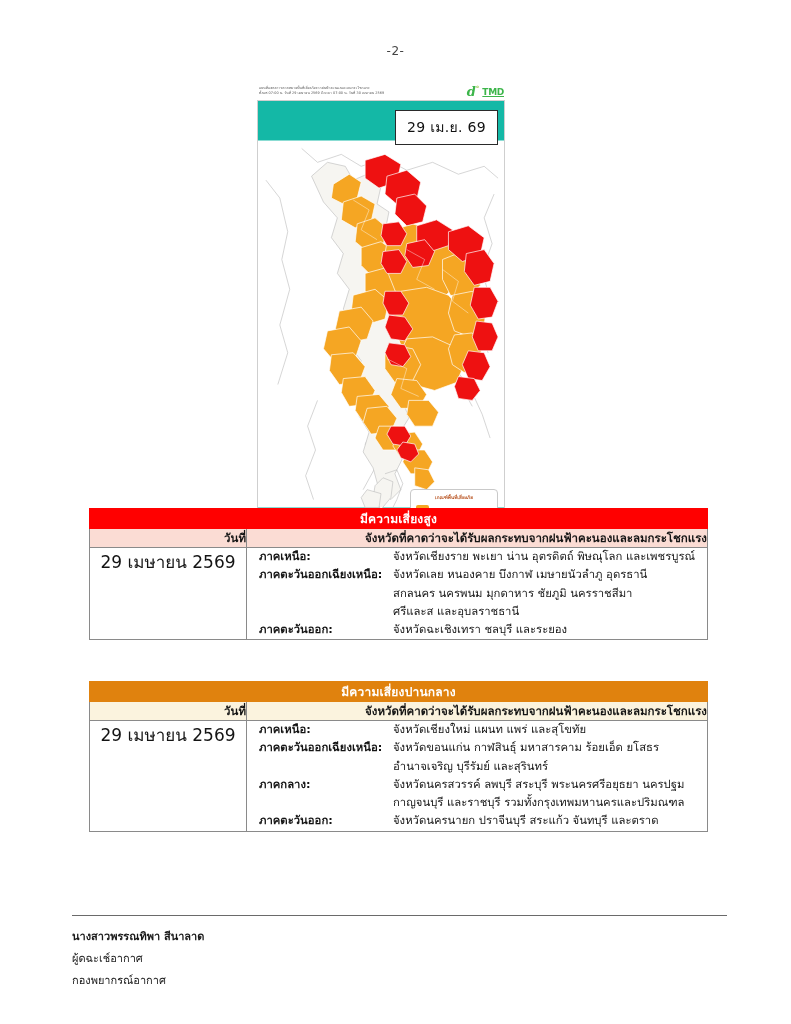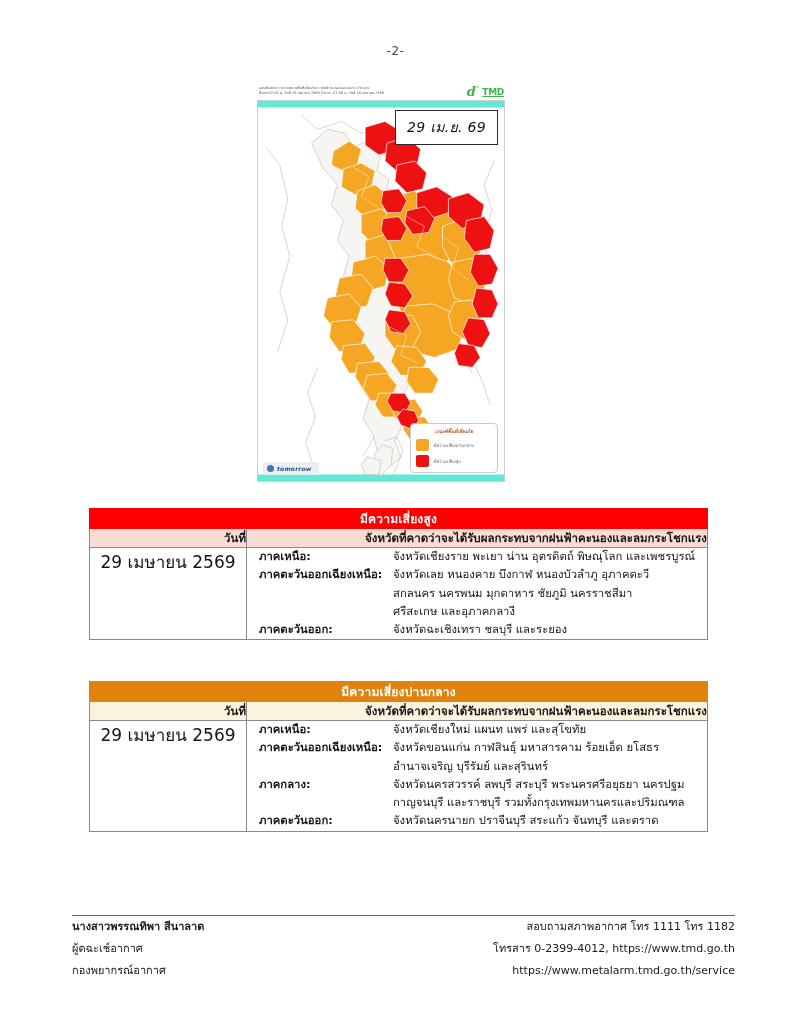"29 เม.ย. 69" .map-frame { background: #5eead4 -> #14b8a6; font-style: italic -> none; height: 382px -> 448px }
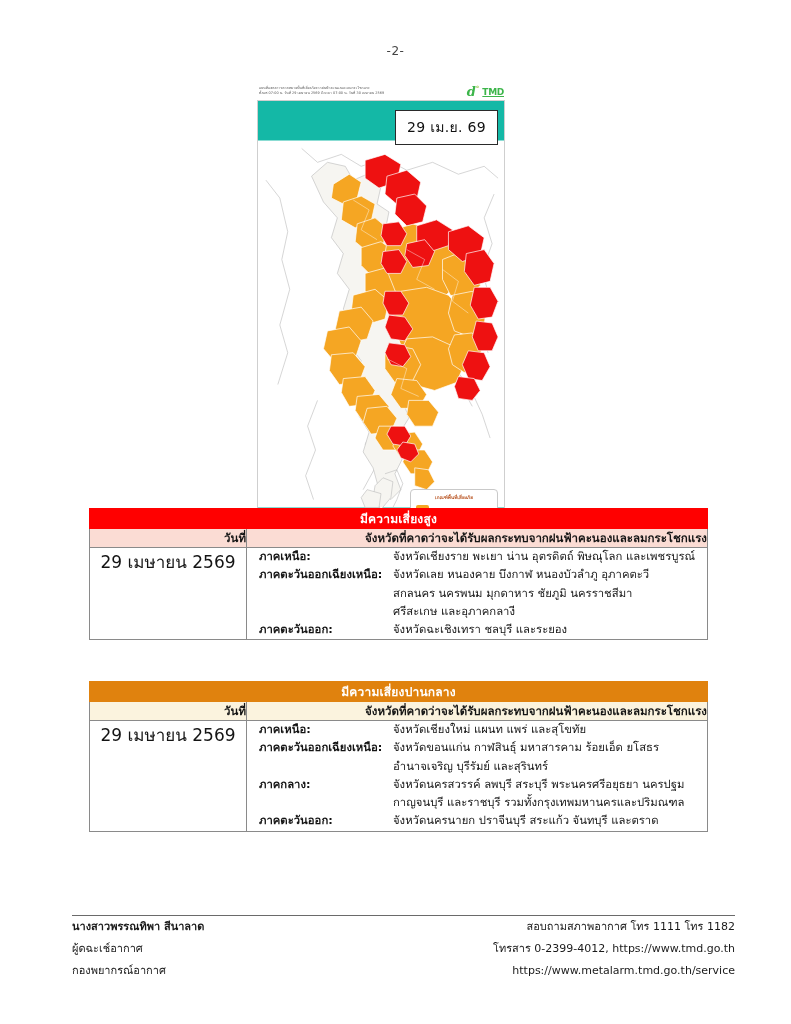"จังหวัดเลย หนองคาย บึงกาฬ หนองบัวลำภู" span.pline { text: หนองบัวลำภู อุภาคตะวี -> เมษายนัวลำภู อุดรธานี }
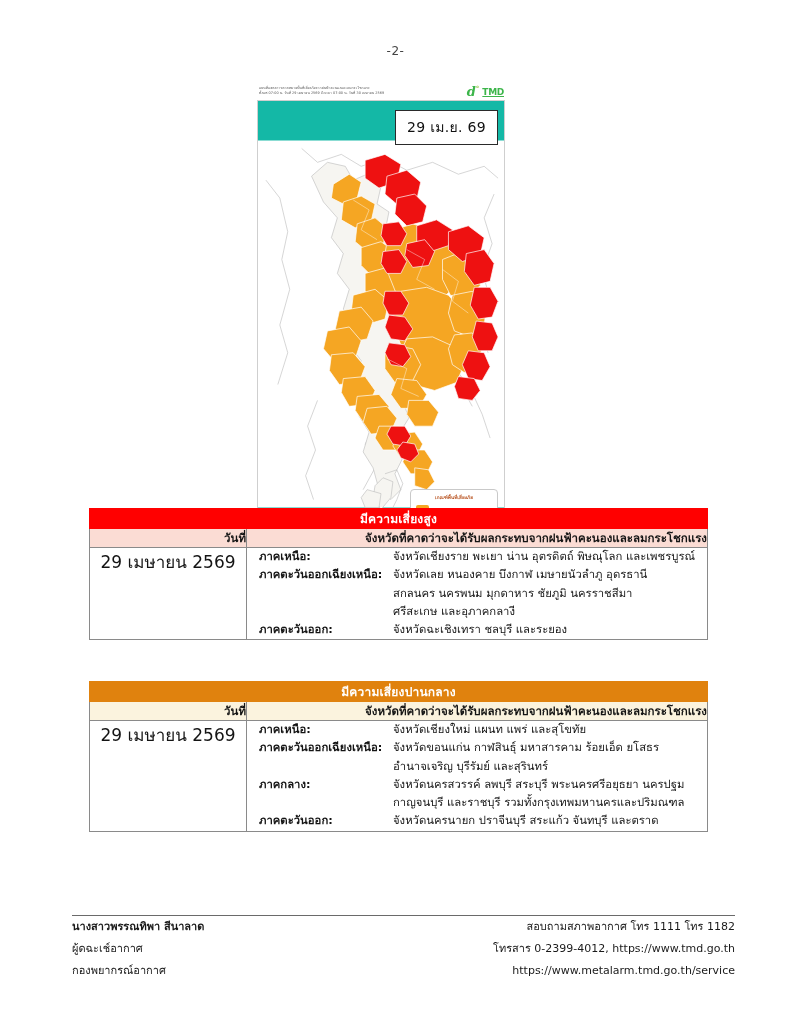"ศรีสะเกษ และอุภาคกลางี" span.pline { text: ศรีสะเกษ และอุภาคกลางี -> ศรีและส และอุบลราชธานี }
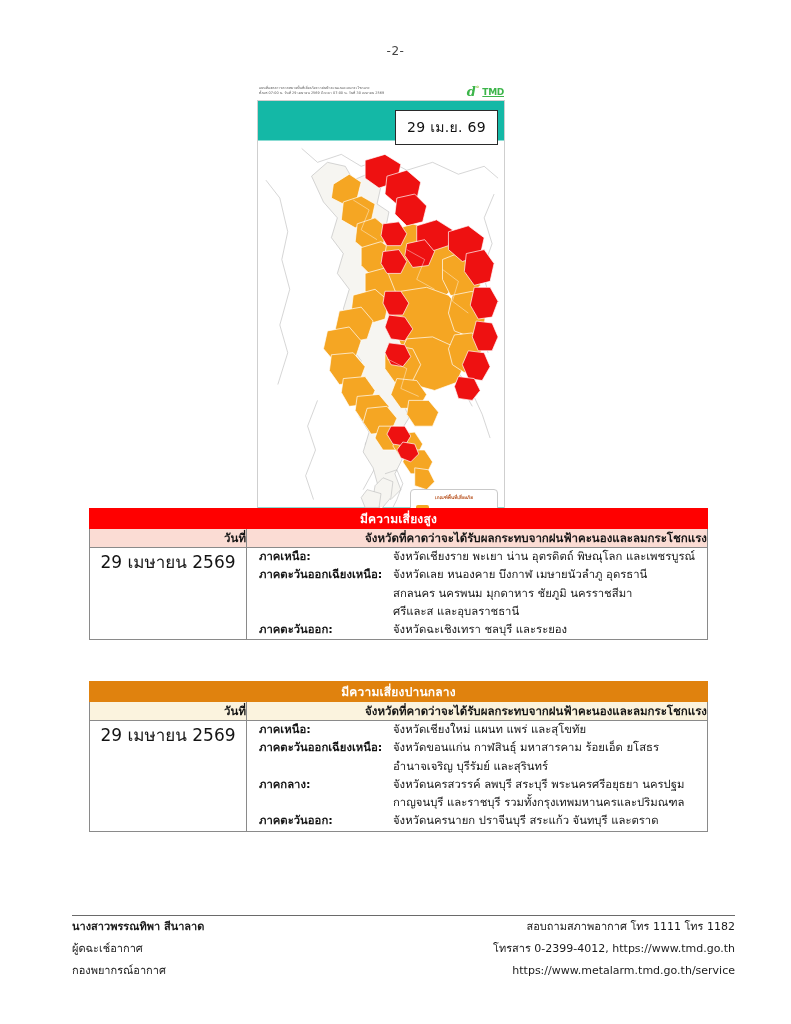"นางสาวพรรณทิพา สีนาลาด" .footer { padding-top: none -> 10px; right: 56px -> 64px }
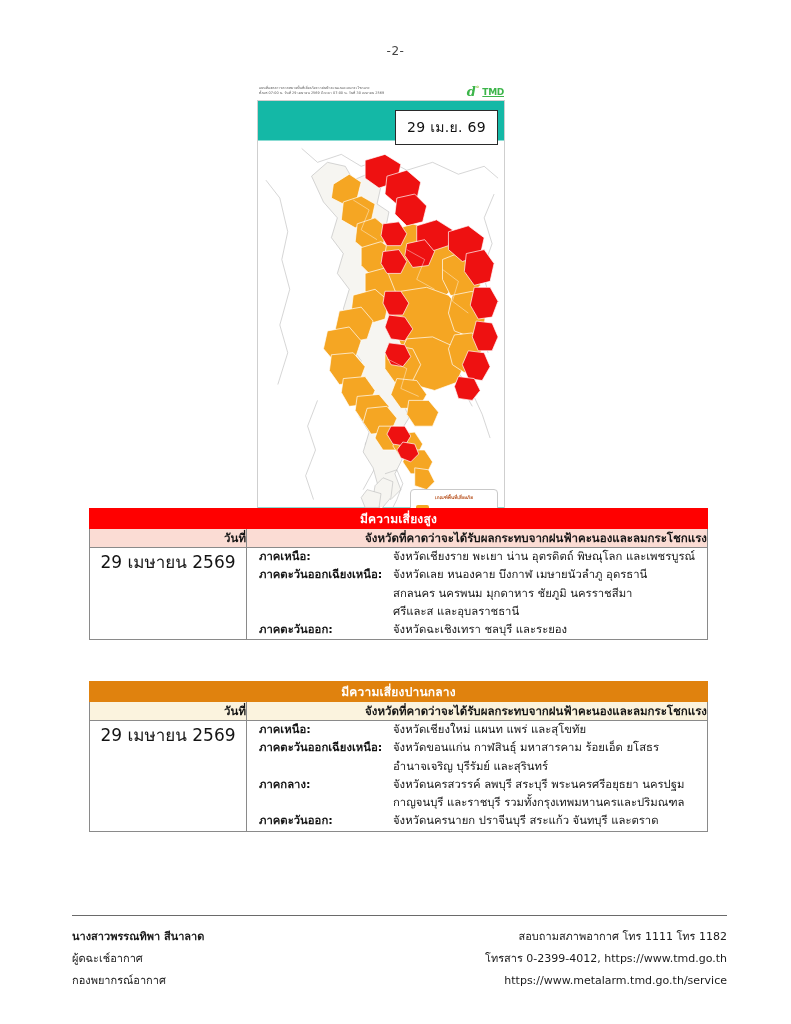"สอบถามสภาพอากาศ โทร 1111 โทร 1182" div.footer-right { html: <div> <div>สอบถามสภาพอากาศ โทร 1111 โทร 1182</div> <div>โทรสาร 0-2399-4012, https://www.tmd.go.th</div> <div>https://www.metalarm.tmd.go.th/service</div> </div> -> none }
